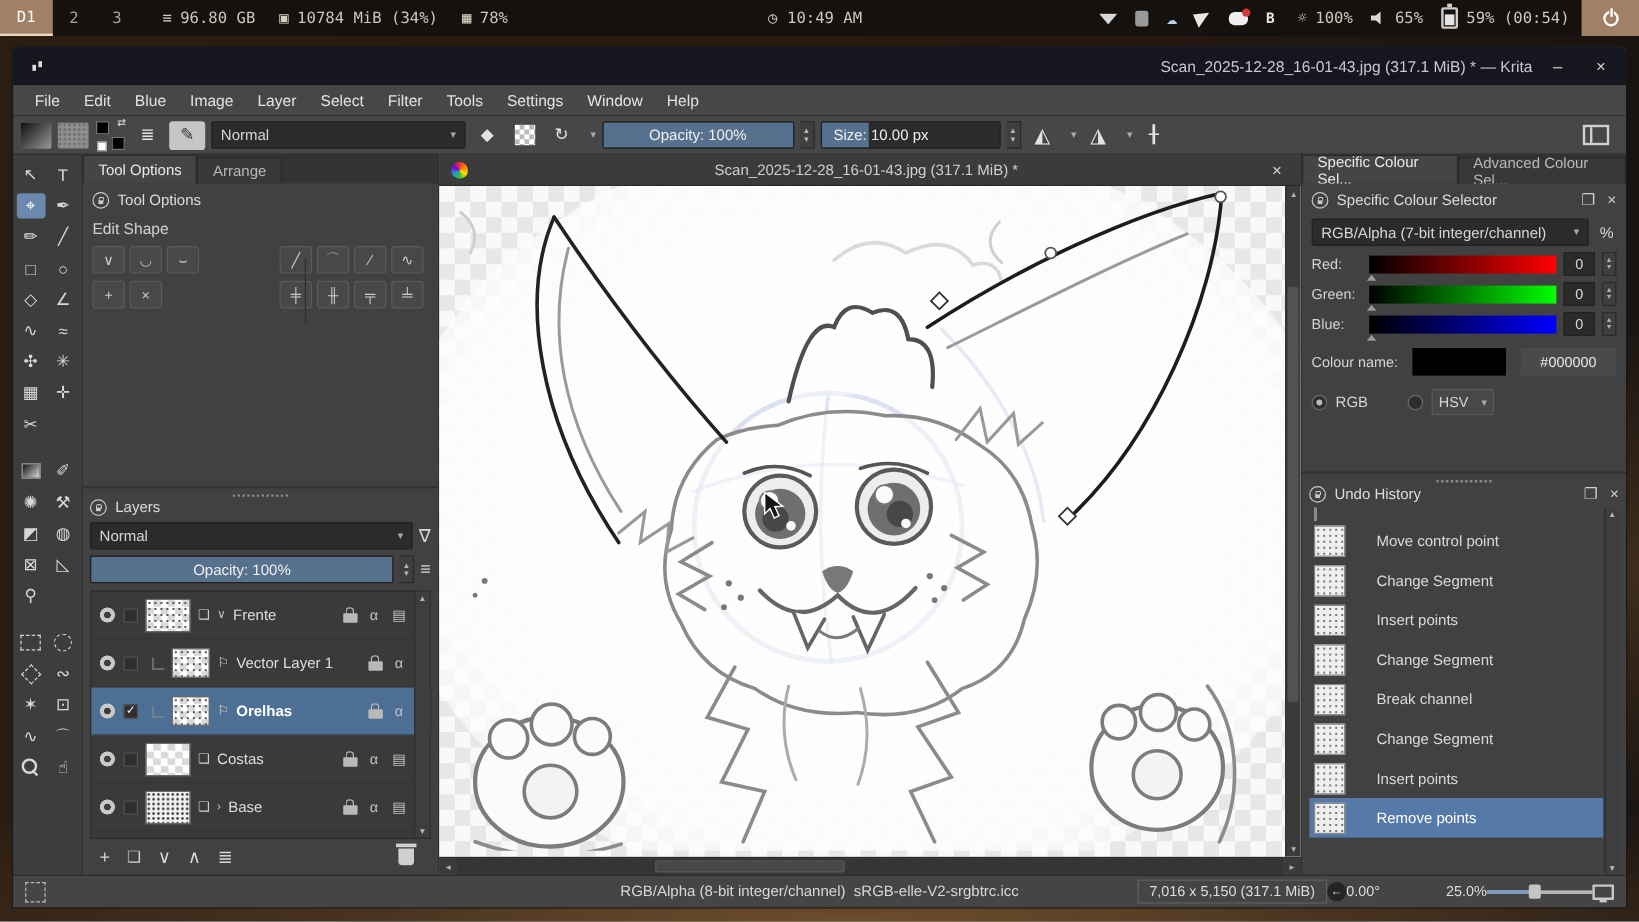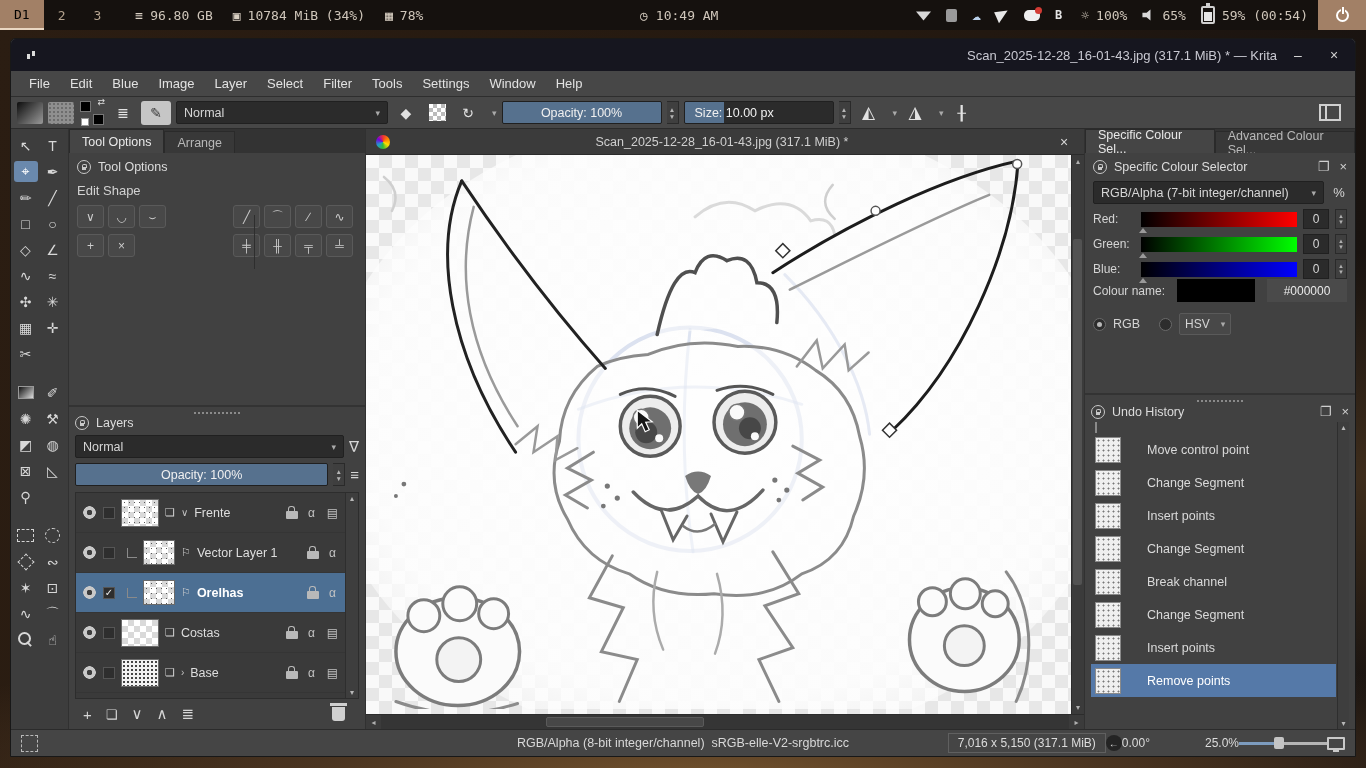"D1" .ws.active { color: #000000 -> #ffffff }
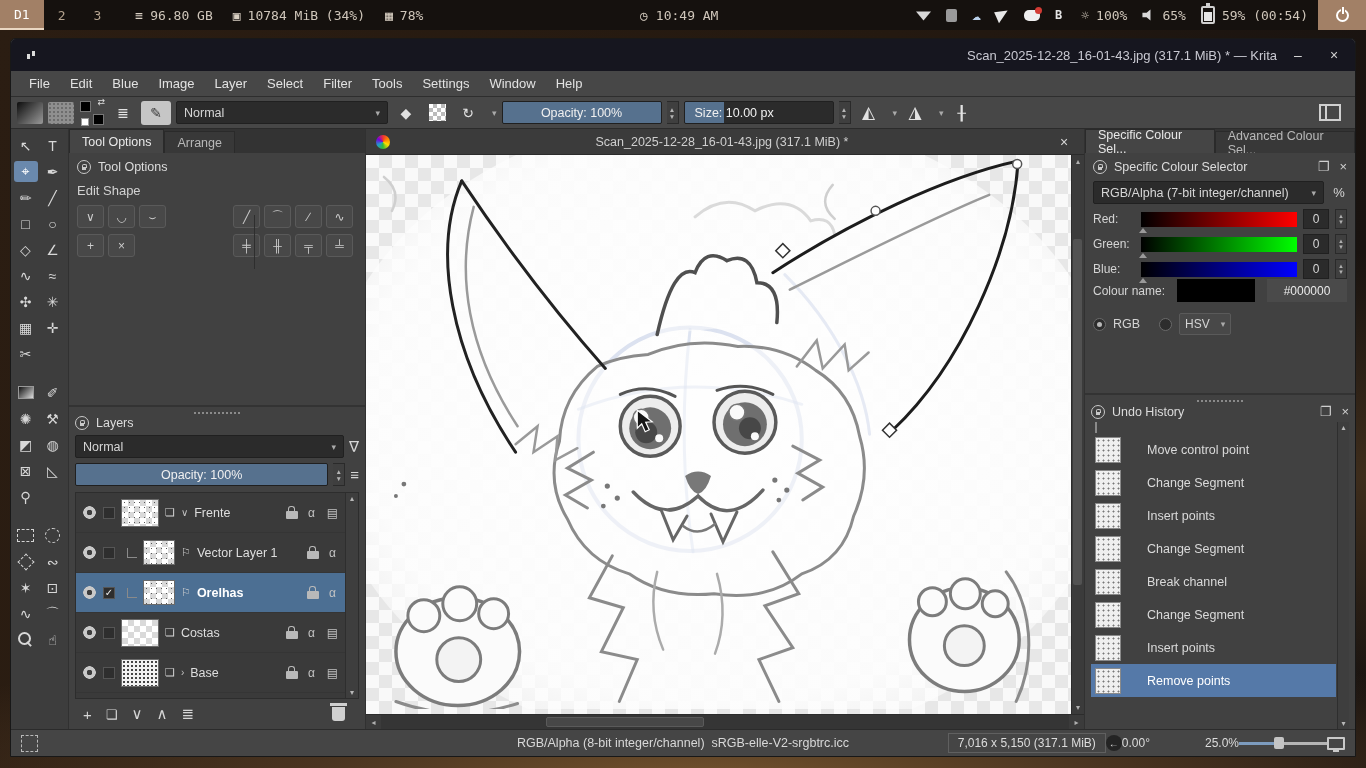"Colour name:" .namerow { margin-top: none -> 10px }
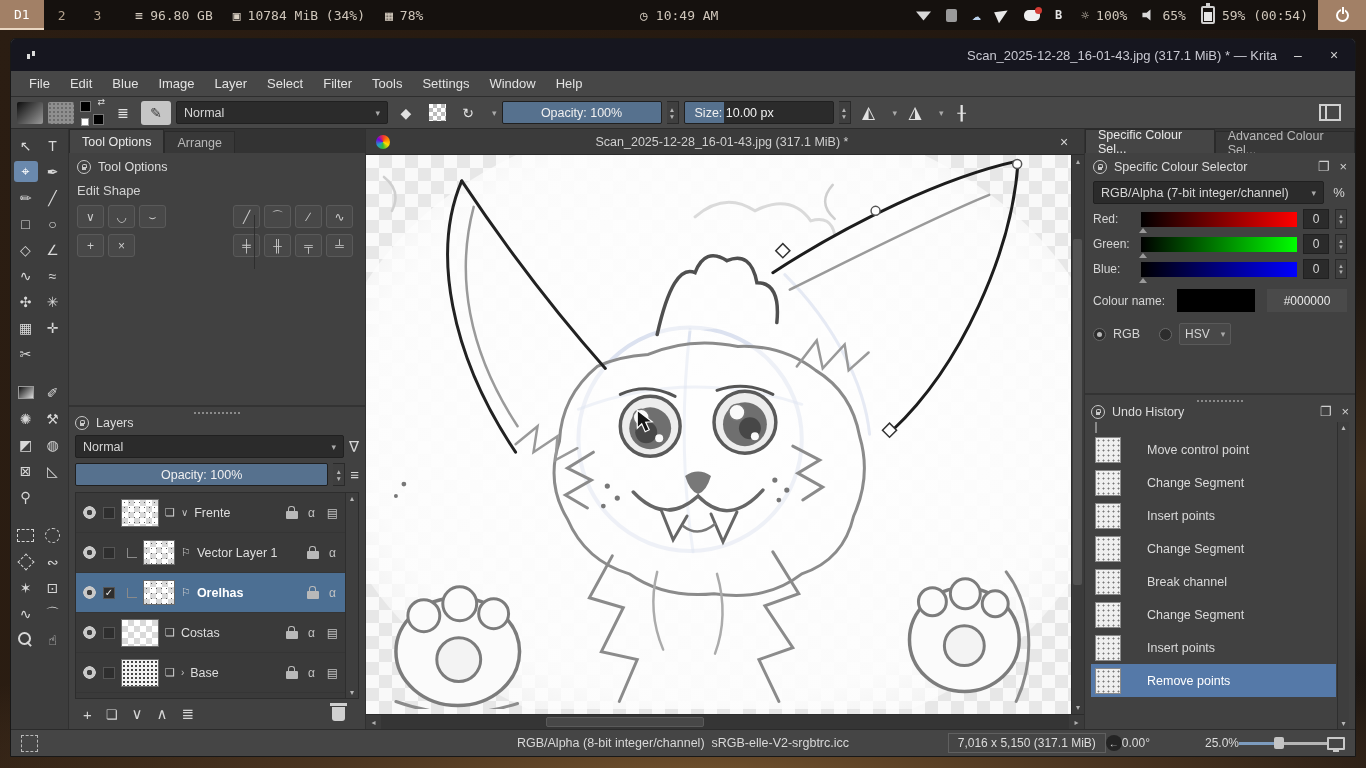"RGB" .rlab { margin-right: 12px -> 26px }
